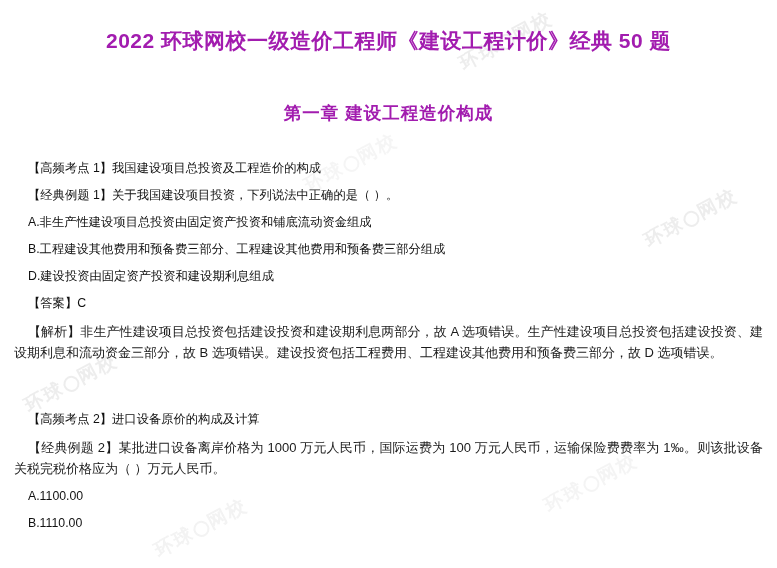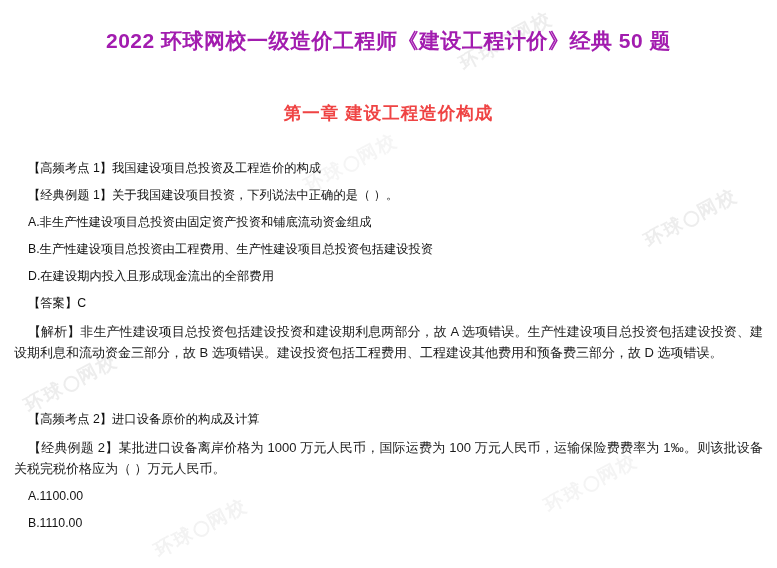"第一章 建设工程造价构成" .chapter-title { color: #ef4444 -> #a21caf }
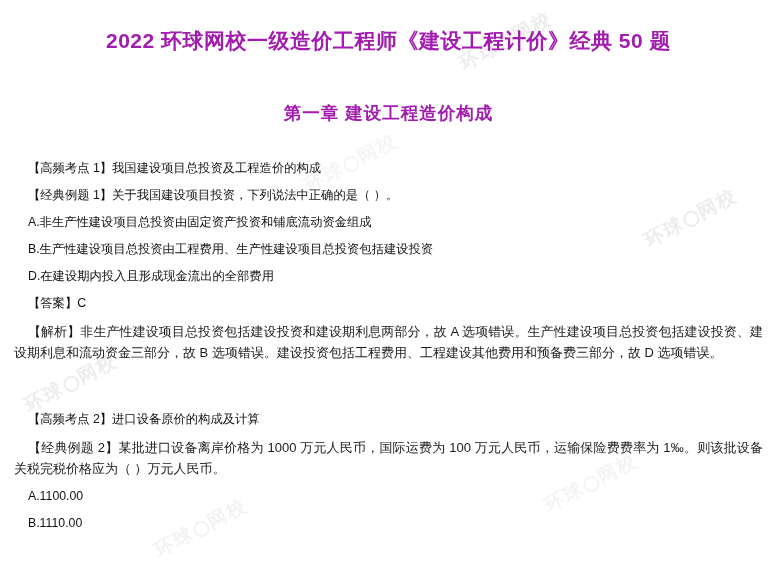"B.生产性建设项目总投资由工程费用、生产性建设项目总投资包括建设投资" p.line { text: B.生产性建设项目总投资由工程费用、生产性建设项目总投资包括建设投资 -> B.工程建设其他费用和预备费三部分、工程建设其他费用和预备费三部分组成 }
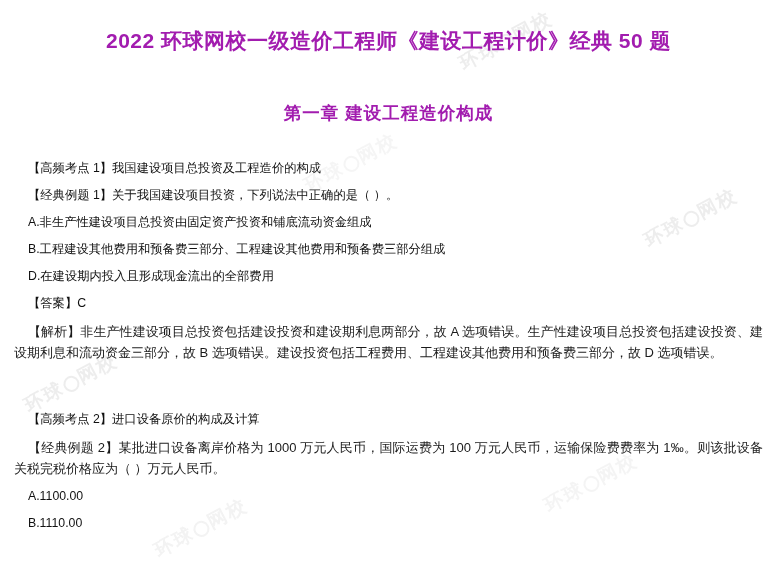"D.在建设期内投入且形成现金流出的全部费用" p.line { text: D.在建设期内投入且形成现金流出的全部费用 -> D.建设投资由固定资产投资和建设期利息组成 }
